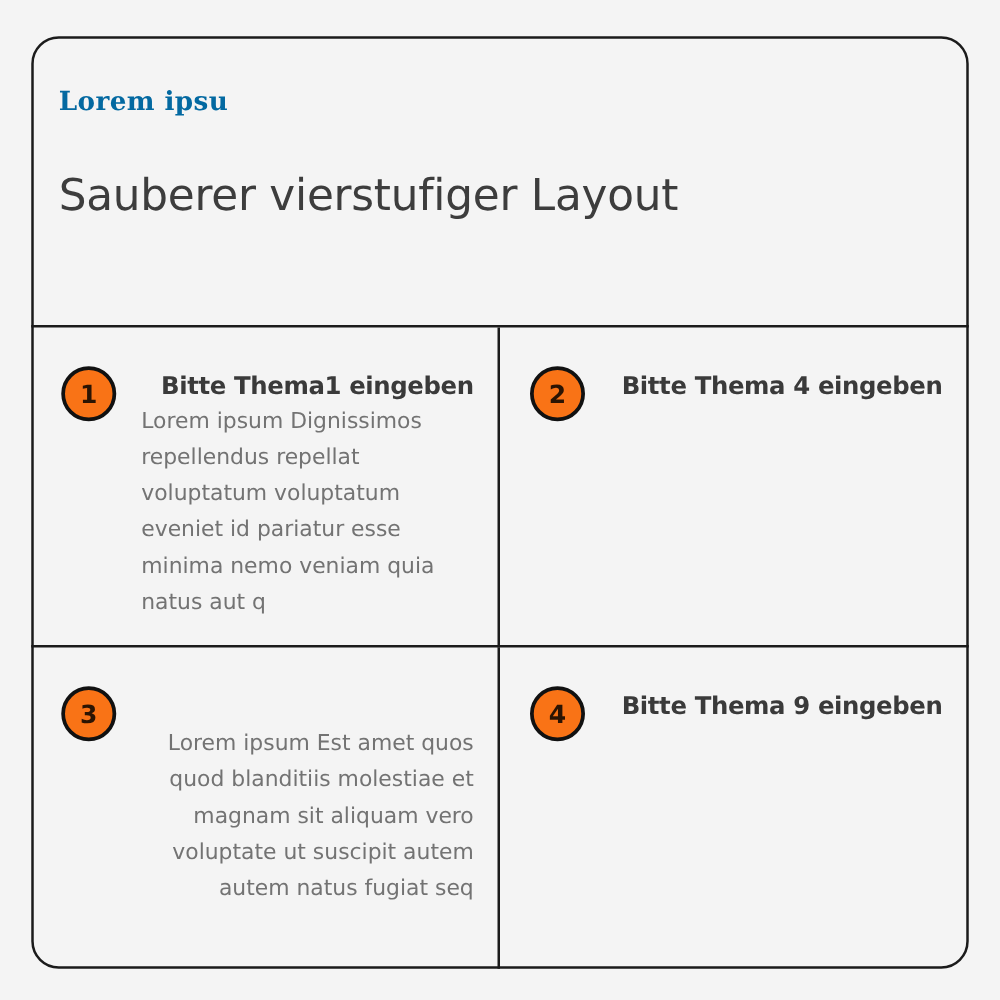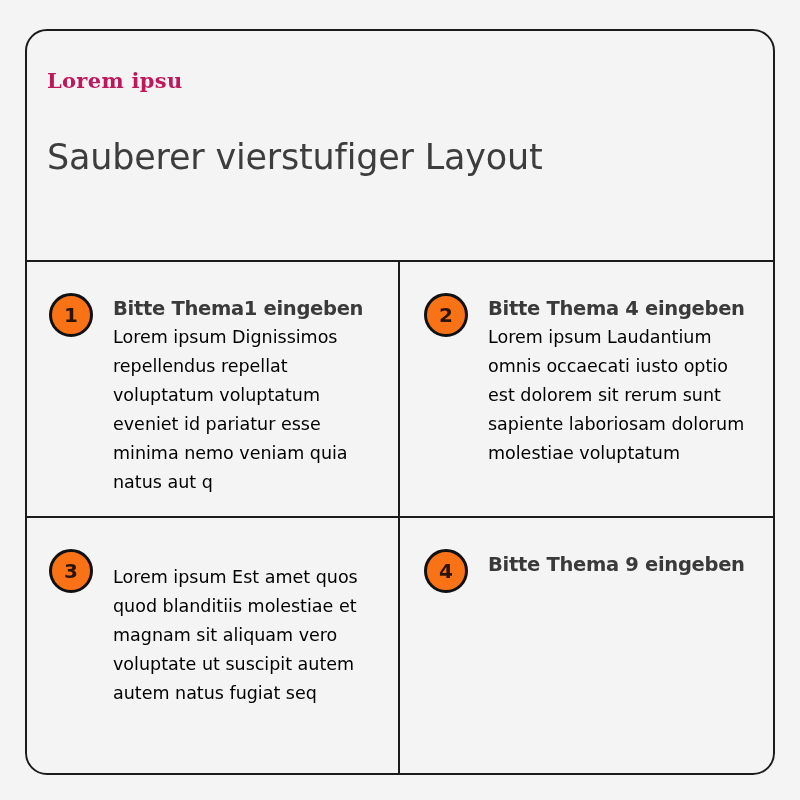"Lorem ipsu" #eyebrow-label { color: #be185d -> #0369a1 }
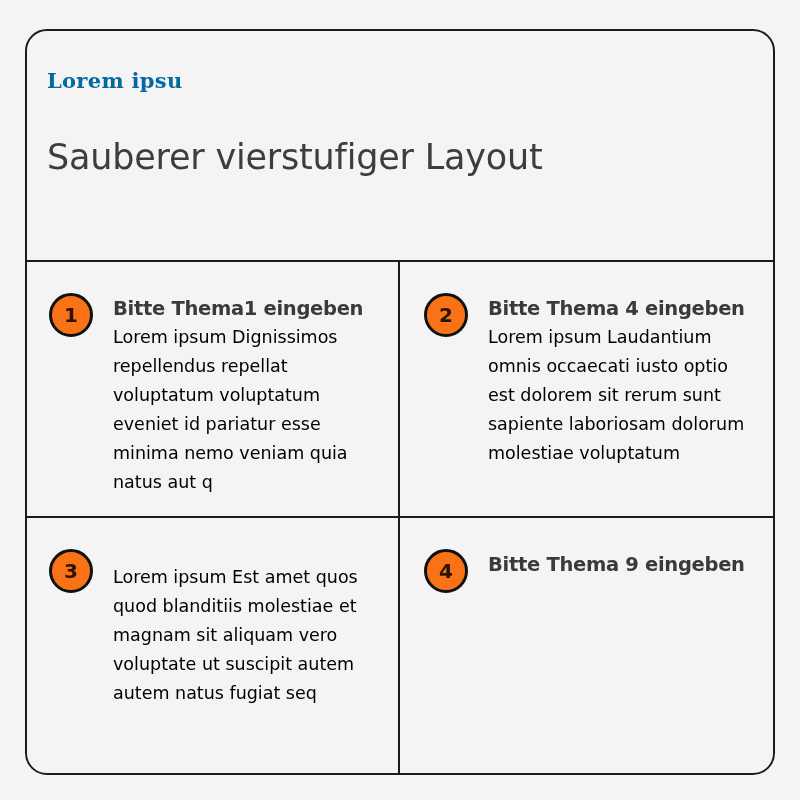"Bitte Thema1 eingeben" .quadrant-heading { text-align: none -> right }
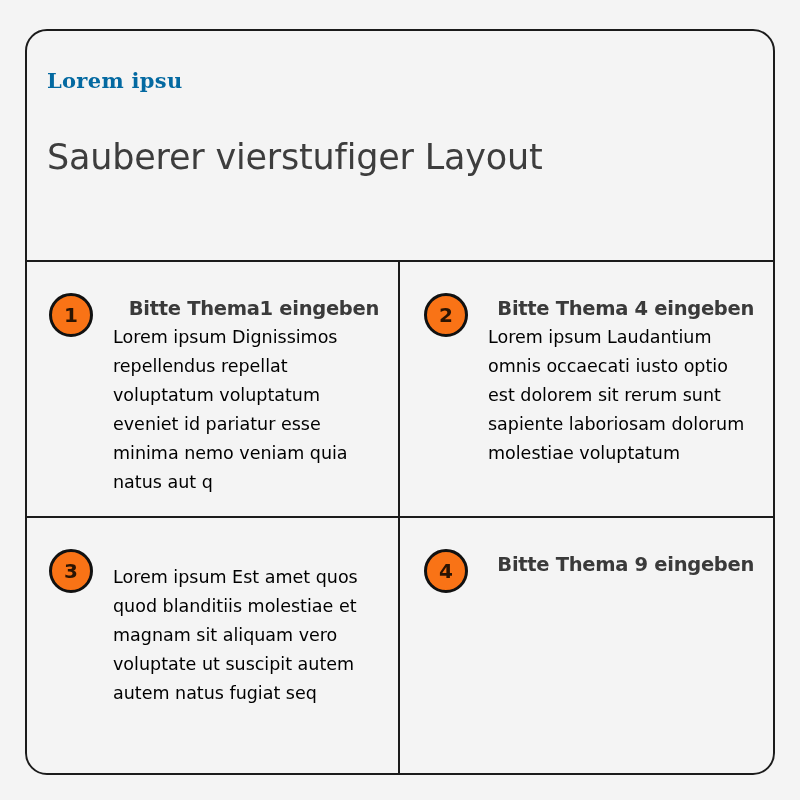"Lorem ipsum Dignissimos repellendus" .quadrant-text { color: #000000 -> #737373 }
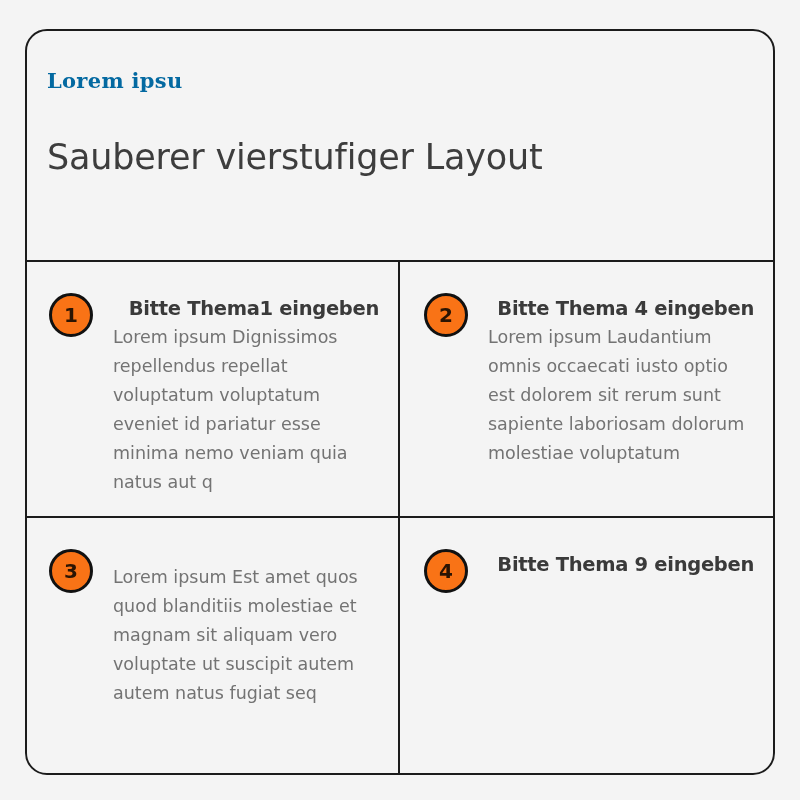"Lorem ipsum Laudantium omnis occaecati" div.quadrant-text { html: <div>Lorem ipsum Laudantium omnis occaecati iusto optio est dolorem sit rerum sunt sapiente laboriosam dolorum molestiae voluptatum</div> -> none }
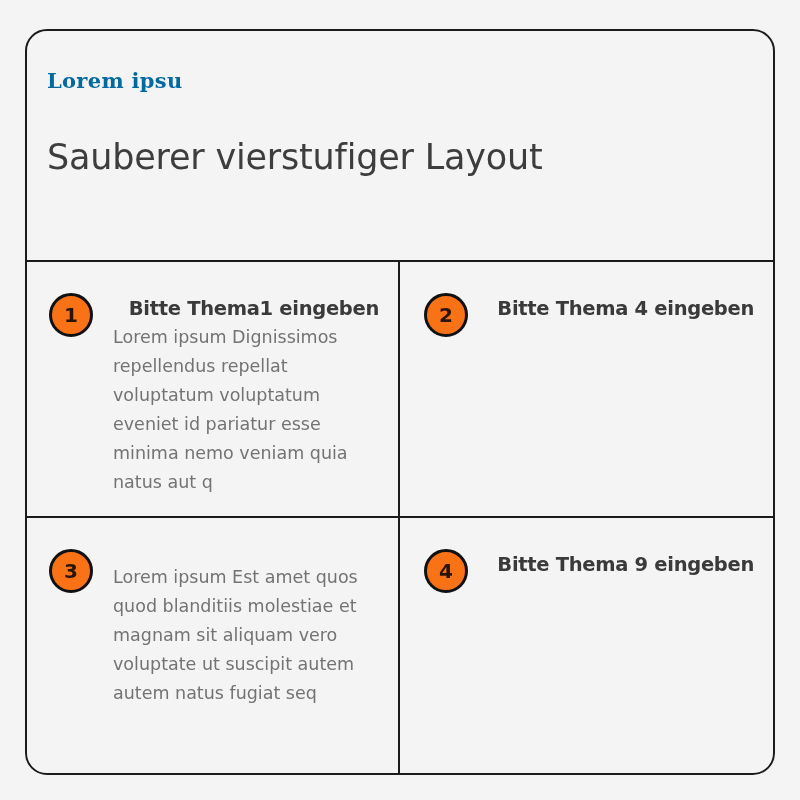"Lorem ipsum Est amet quos" .quadrant.q3 .quadrant-text { margin-top: 10px -> 28px; text-align: none -> right }
